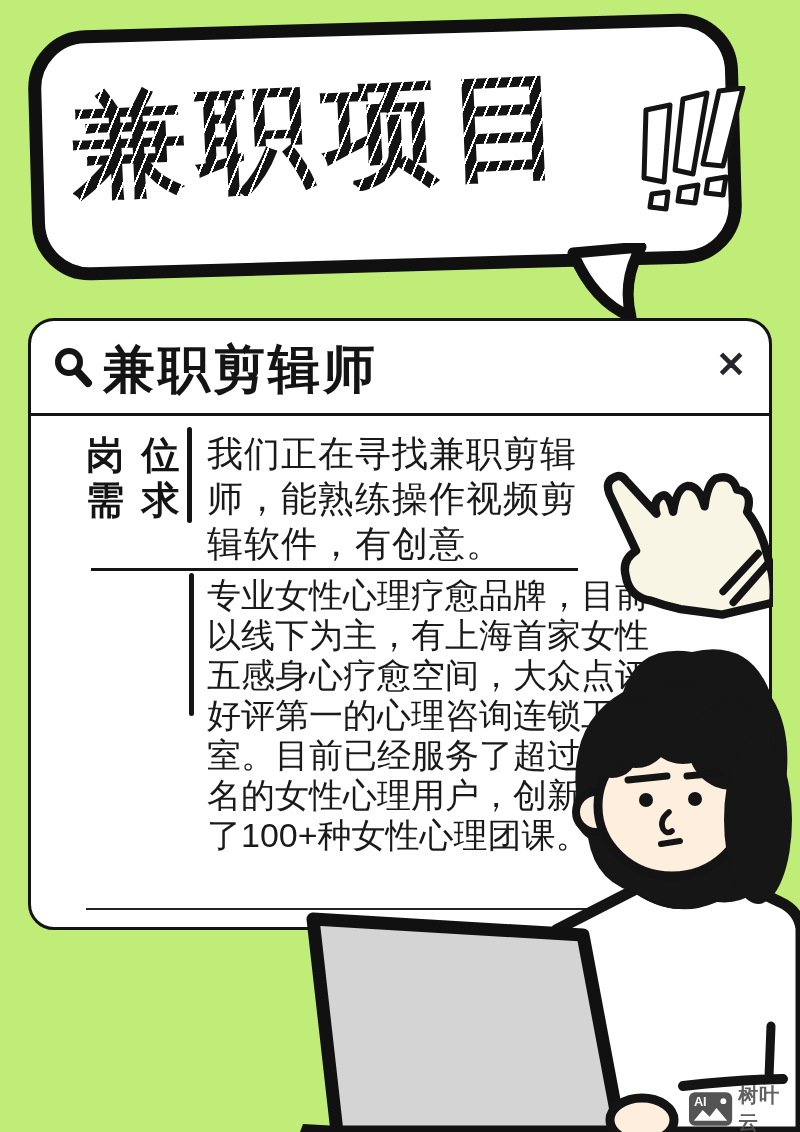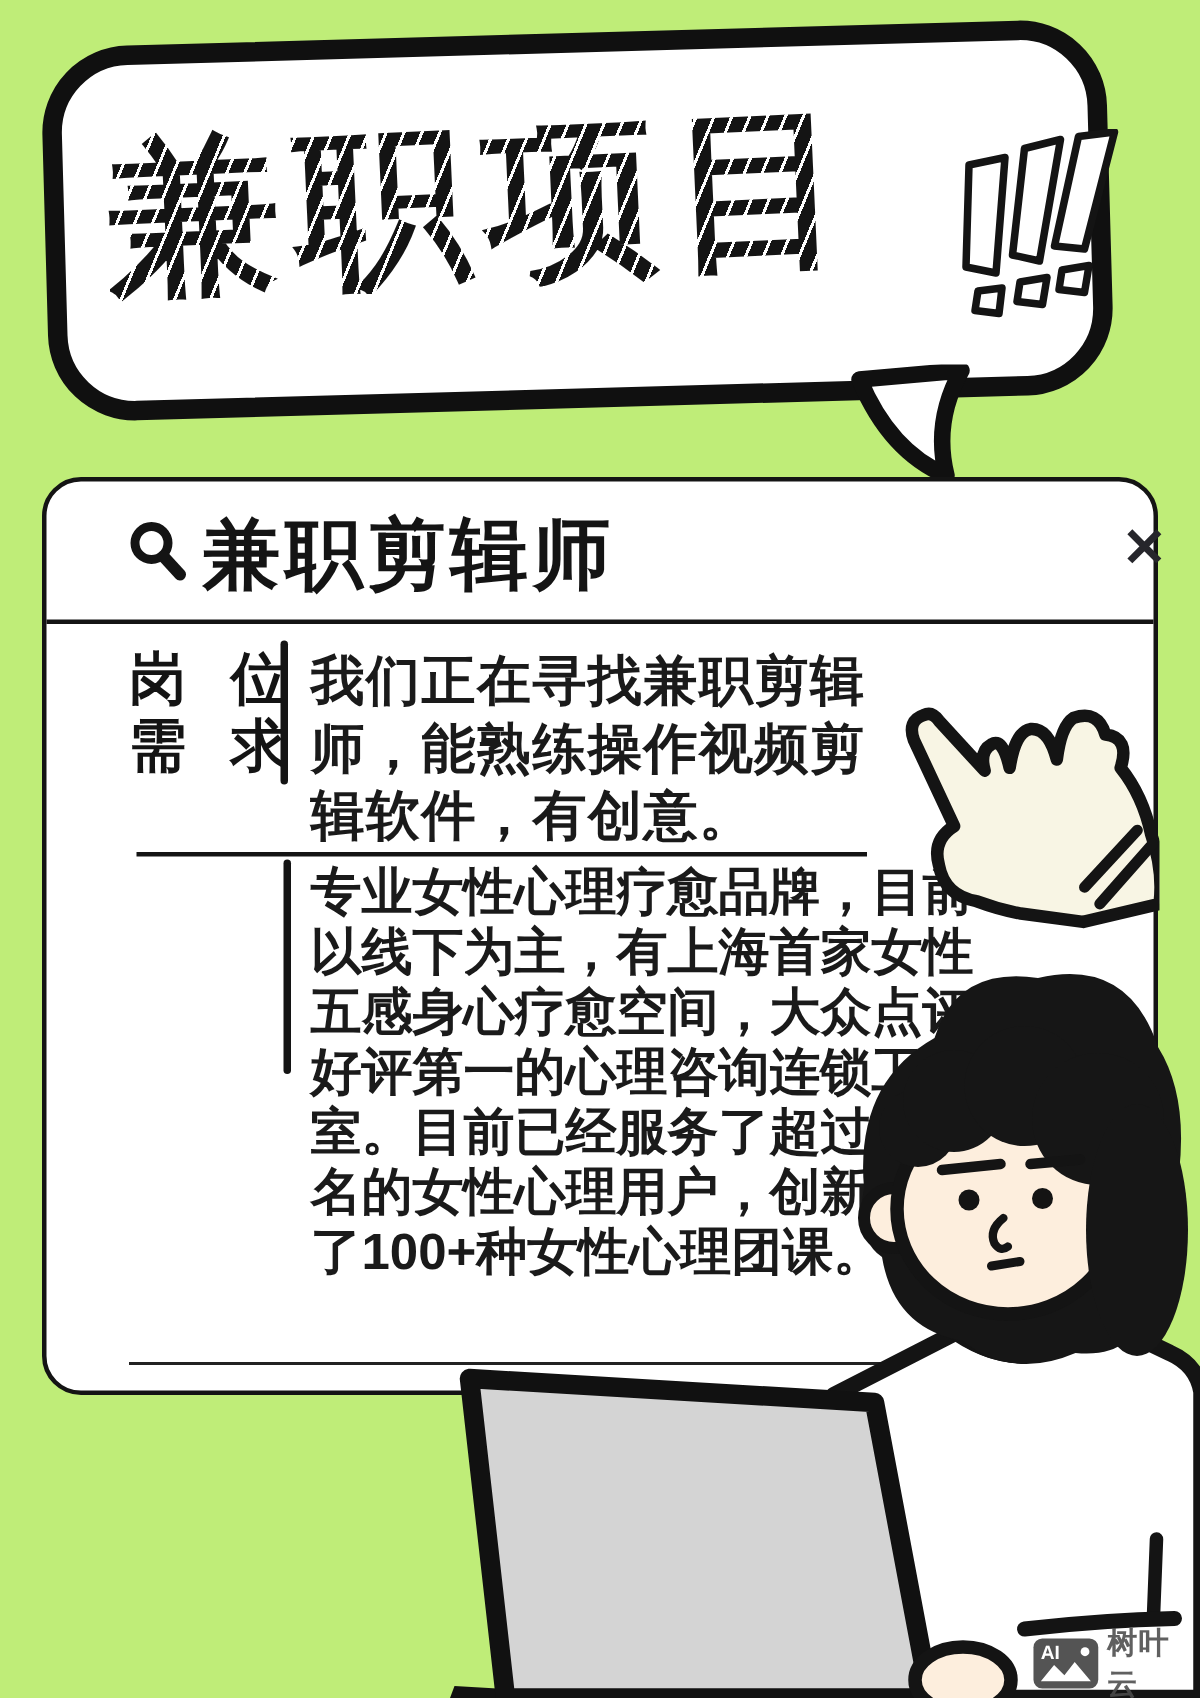"兼职剪辑师" .card-header { margin-left: 32px -> none }
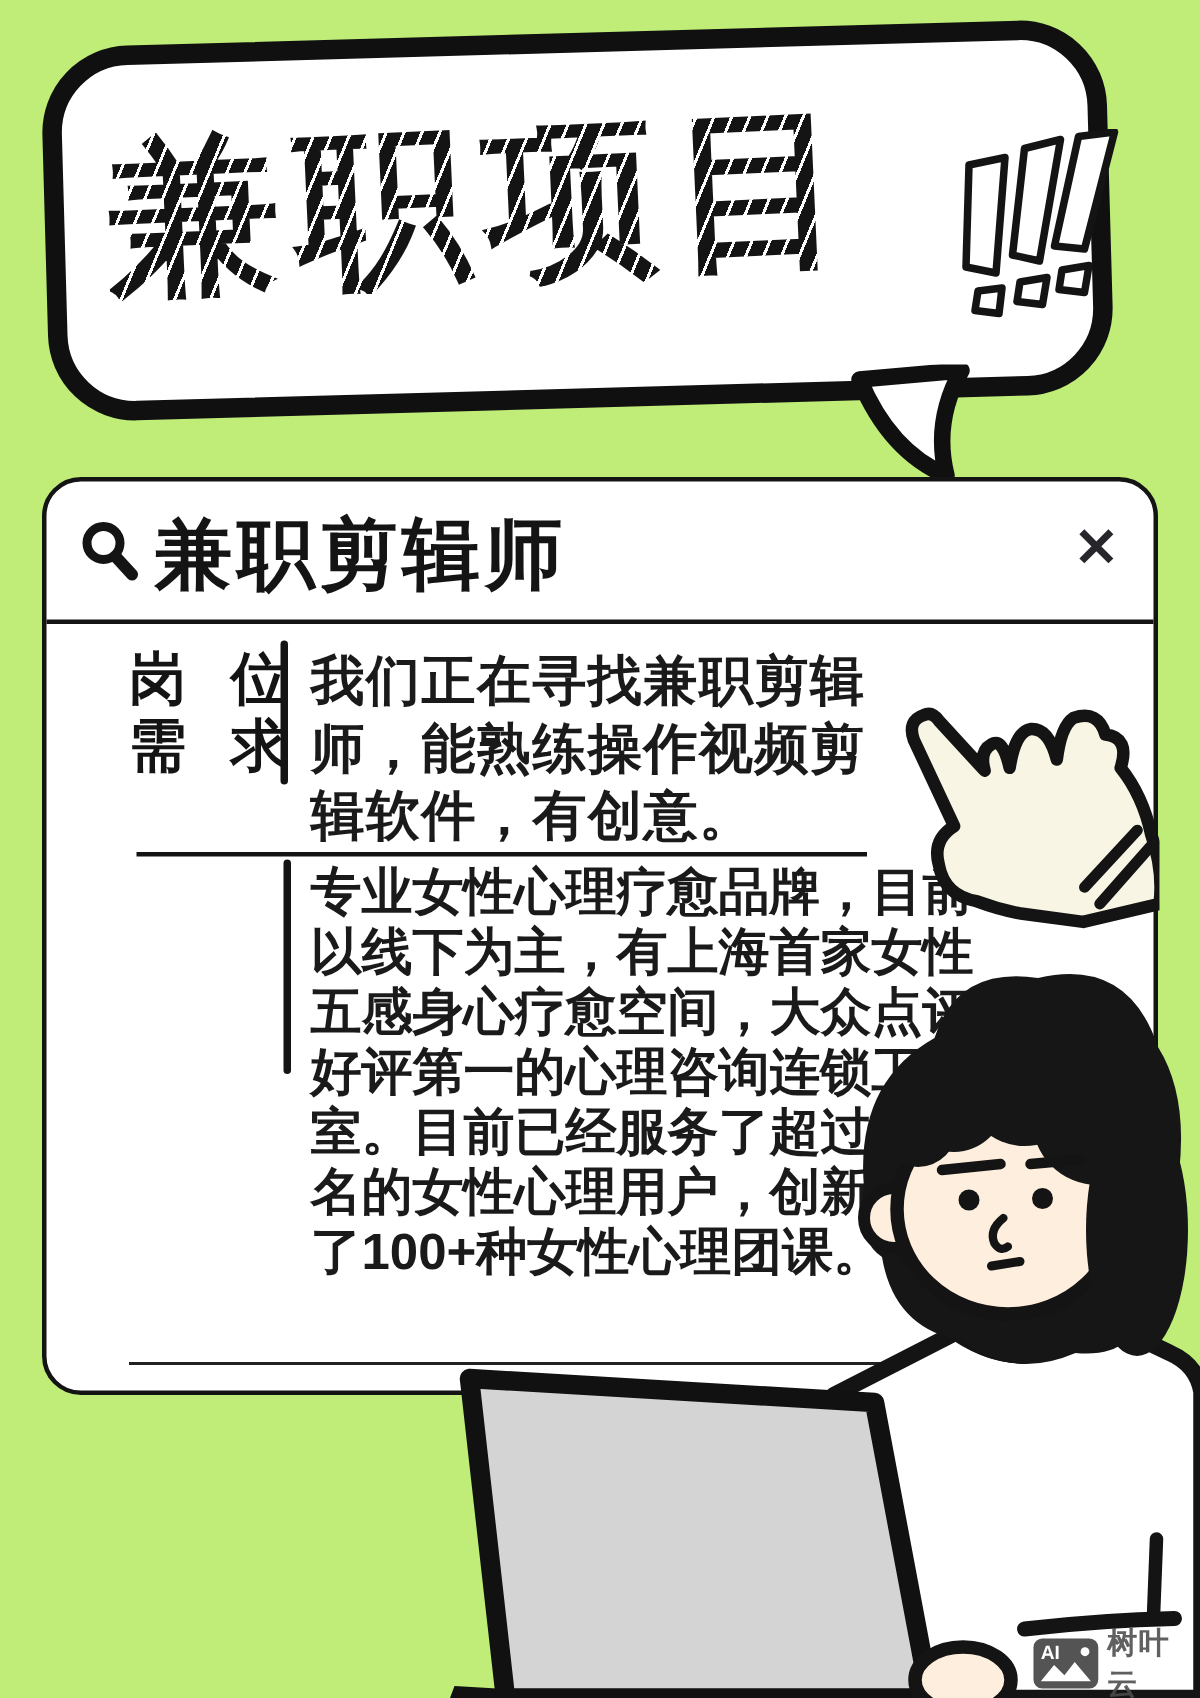"岗 位" .label-1 { font-family: Liberation Mono, monospace -> none }
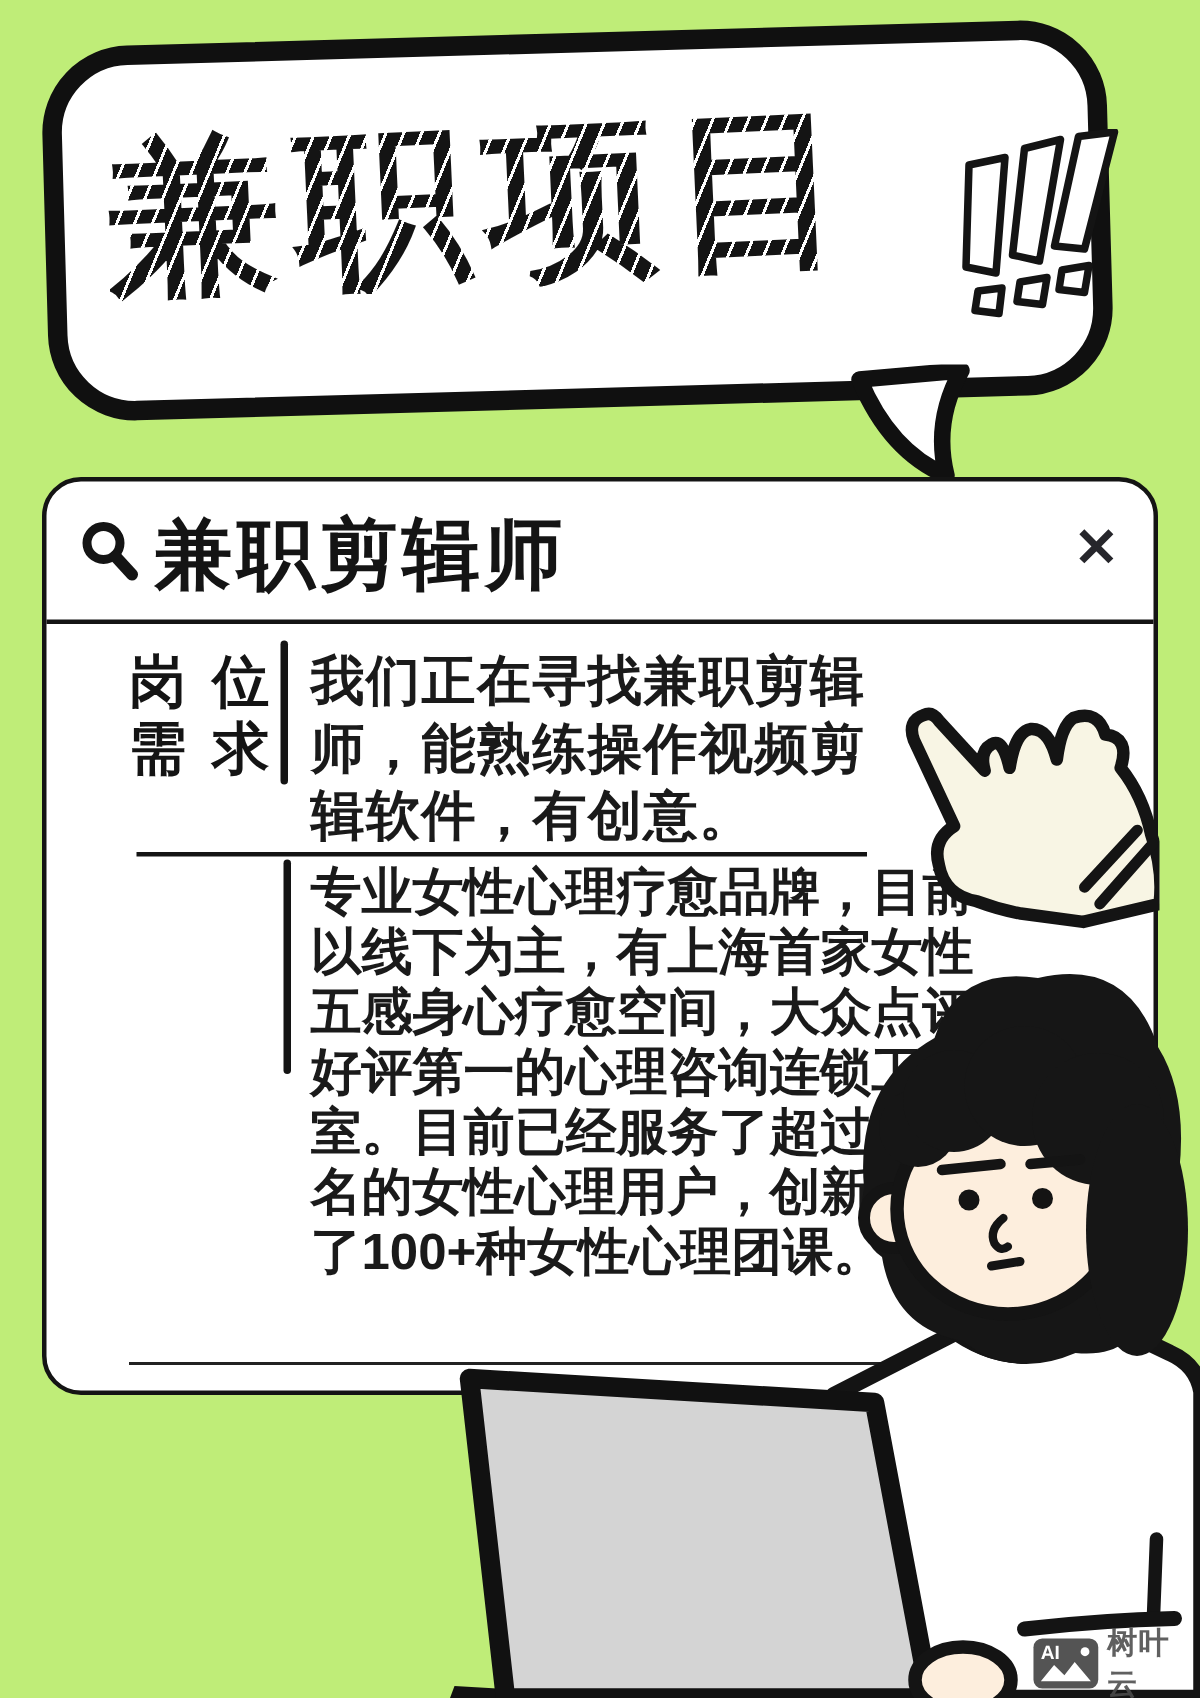"我们正在寻找兼职剪辑" .sec-body { font-weight: 700 -> 400 }
